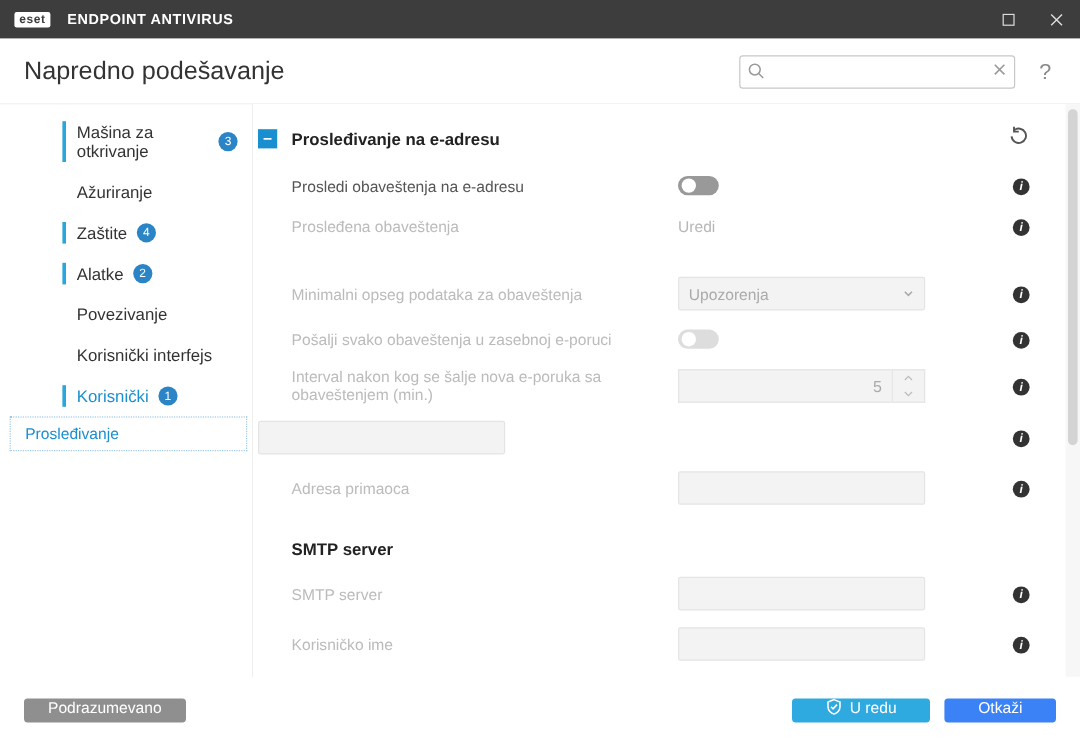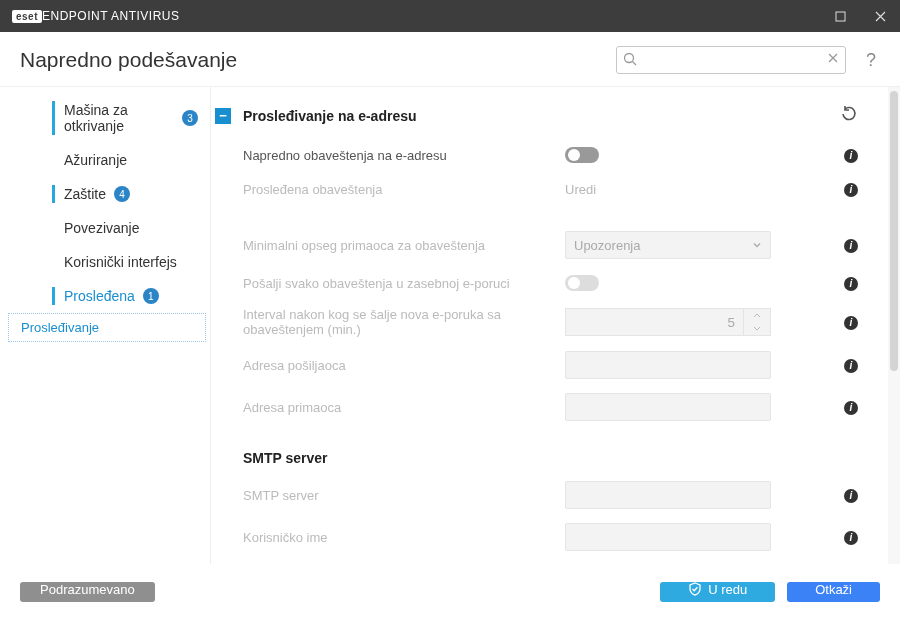"eset" .titlebar .brand { gap: 0 -> 14px }
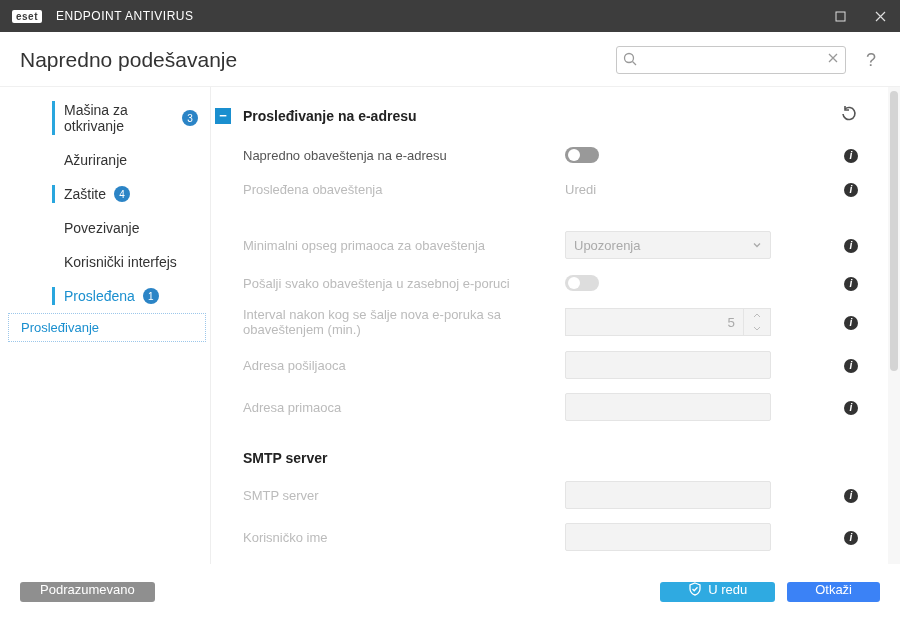"ENDPOINT ANTIVIRUS" .titlebar .brand .light { font-weight: 400 -> 700 }
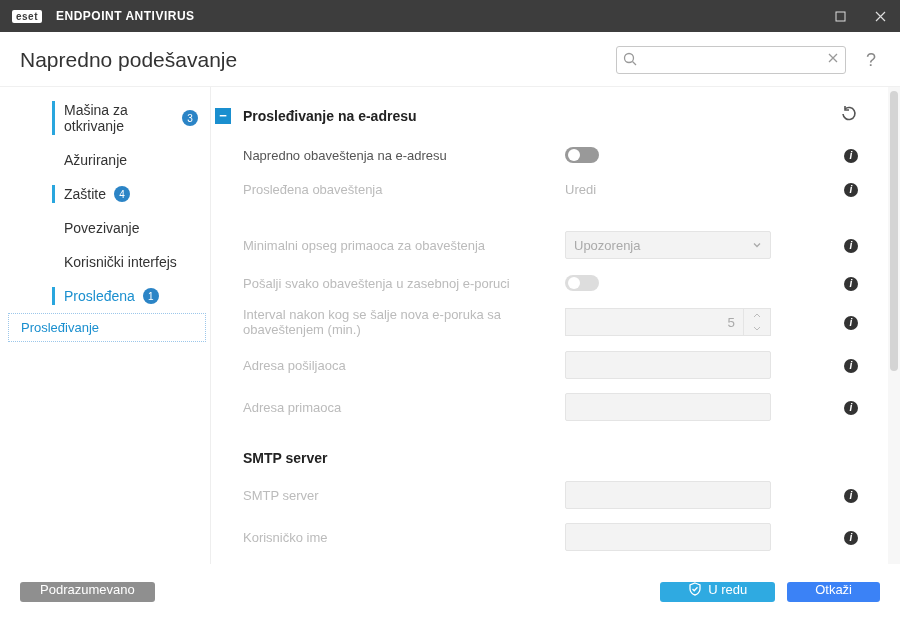"Napredno obaveštenja na e-adresu" div.label { text: Napredno -> Prosledi }
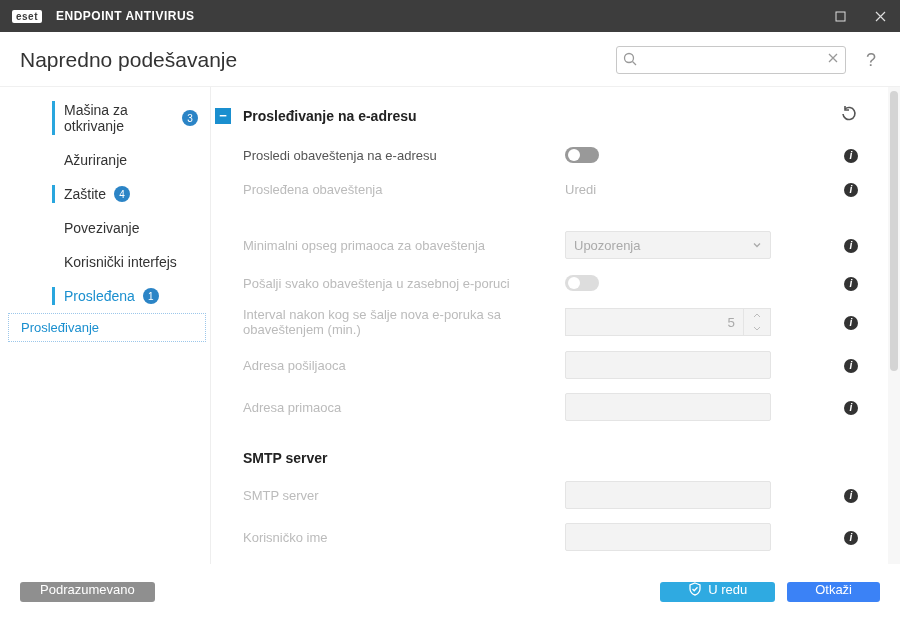"Alatke" div.side-item { html: none -> <div> <span>Alatke</span> <span>2</span> </div> }
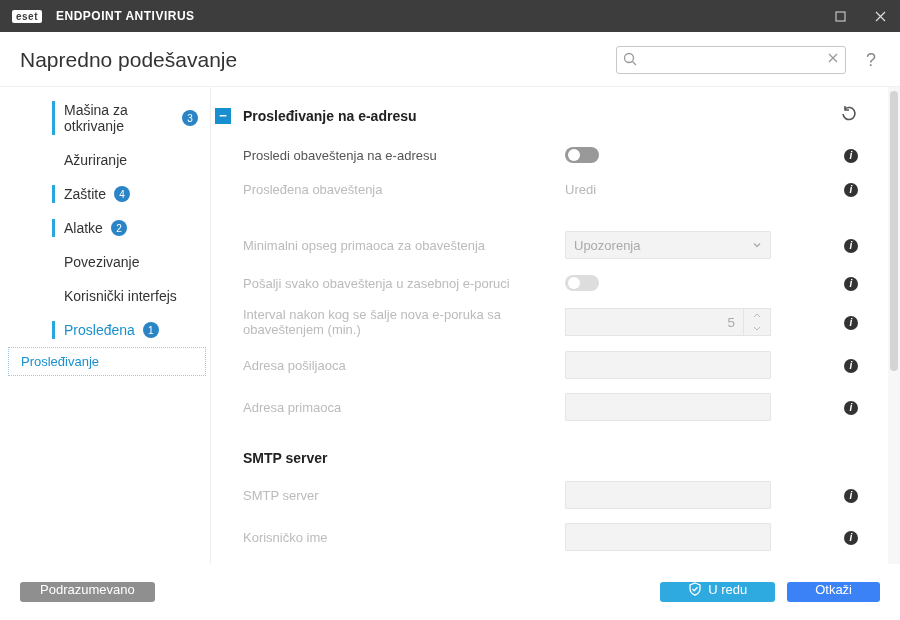"Minimalni opseg primaoca za obaveštenja" div.label { text: primaoca -> podataka }
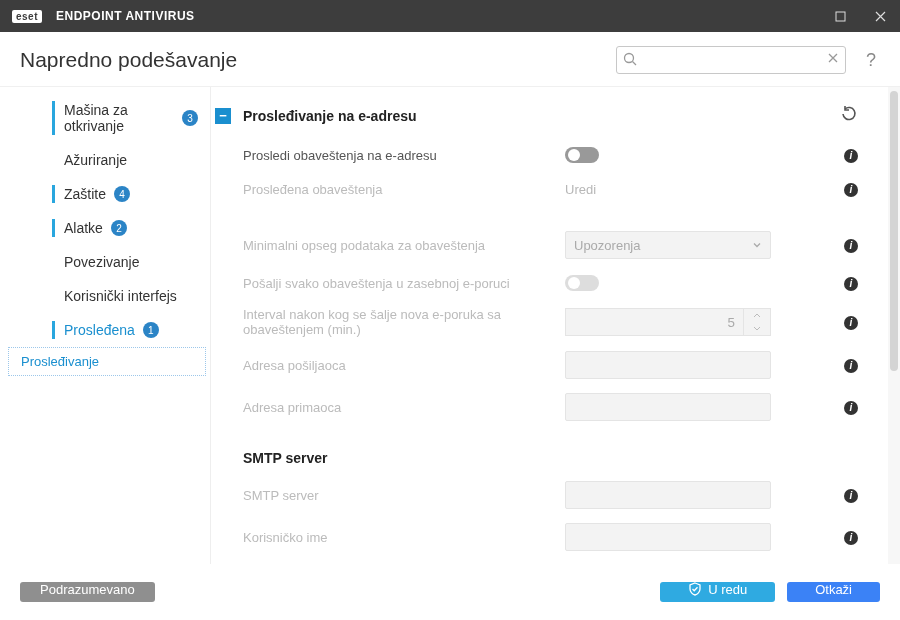"Prosleđena" span { text: Prosleđena -> Korisnički }
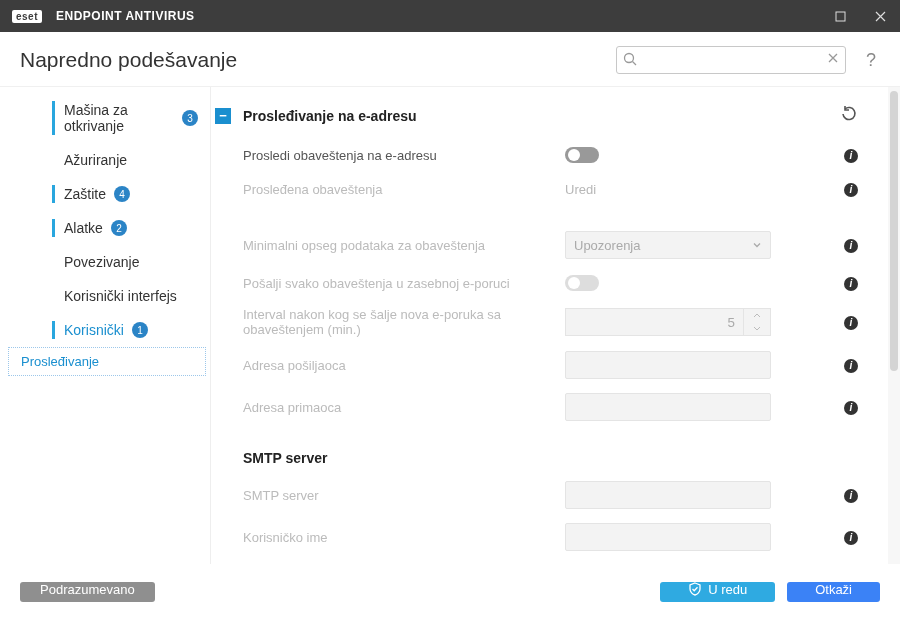"Adresa pošiljaoca" div.label { html: <div>Adresa pošiljaoca</div> -> none }
